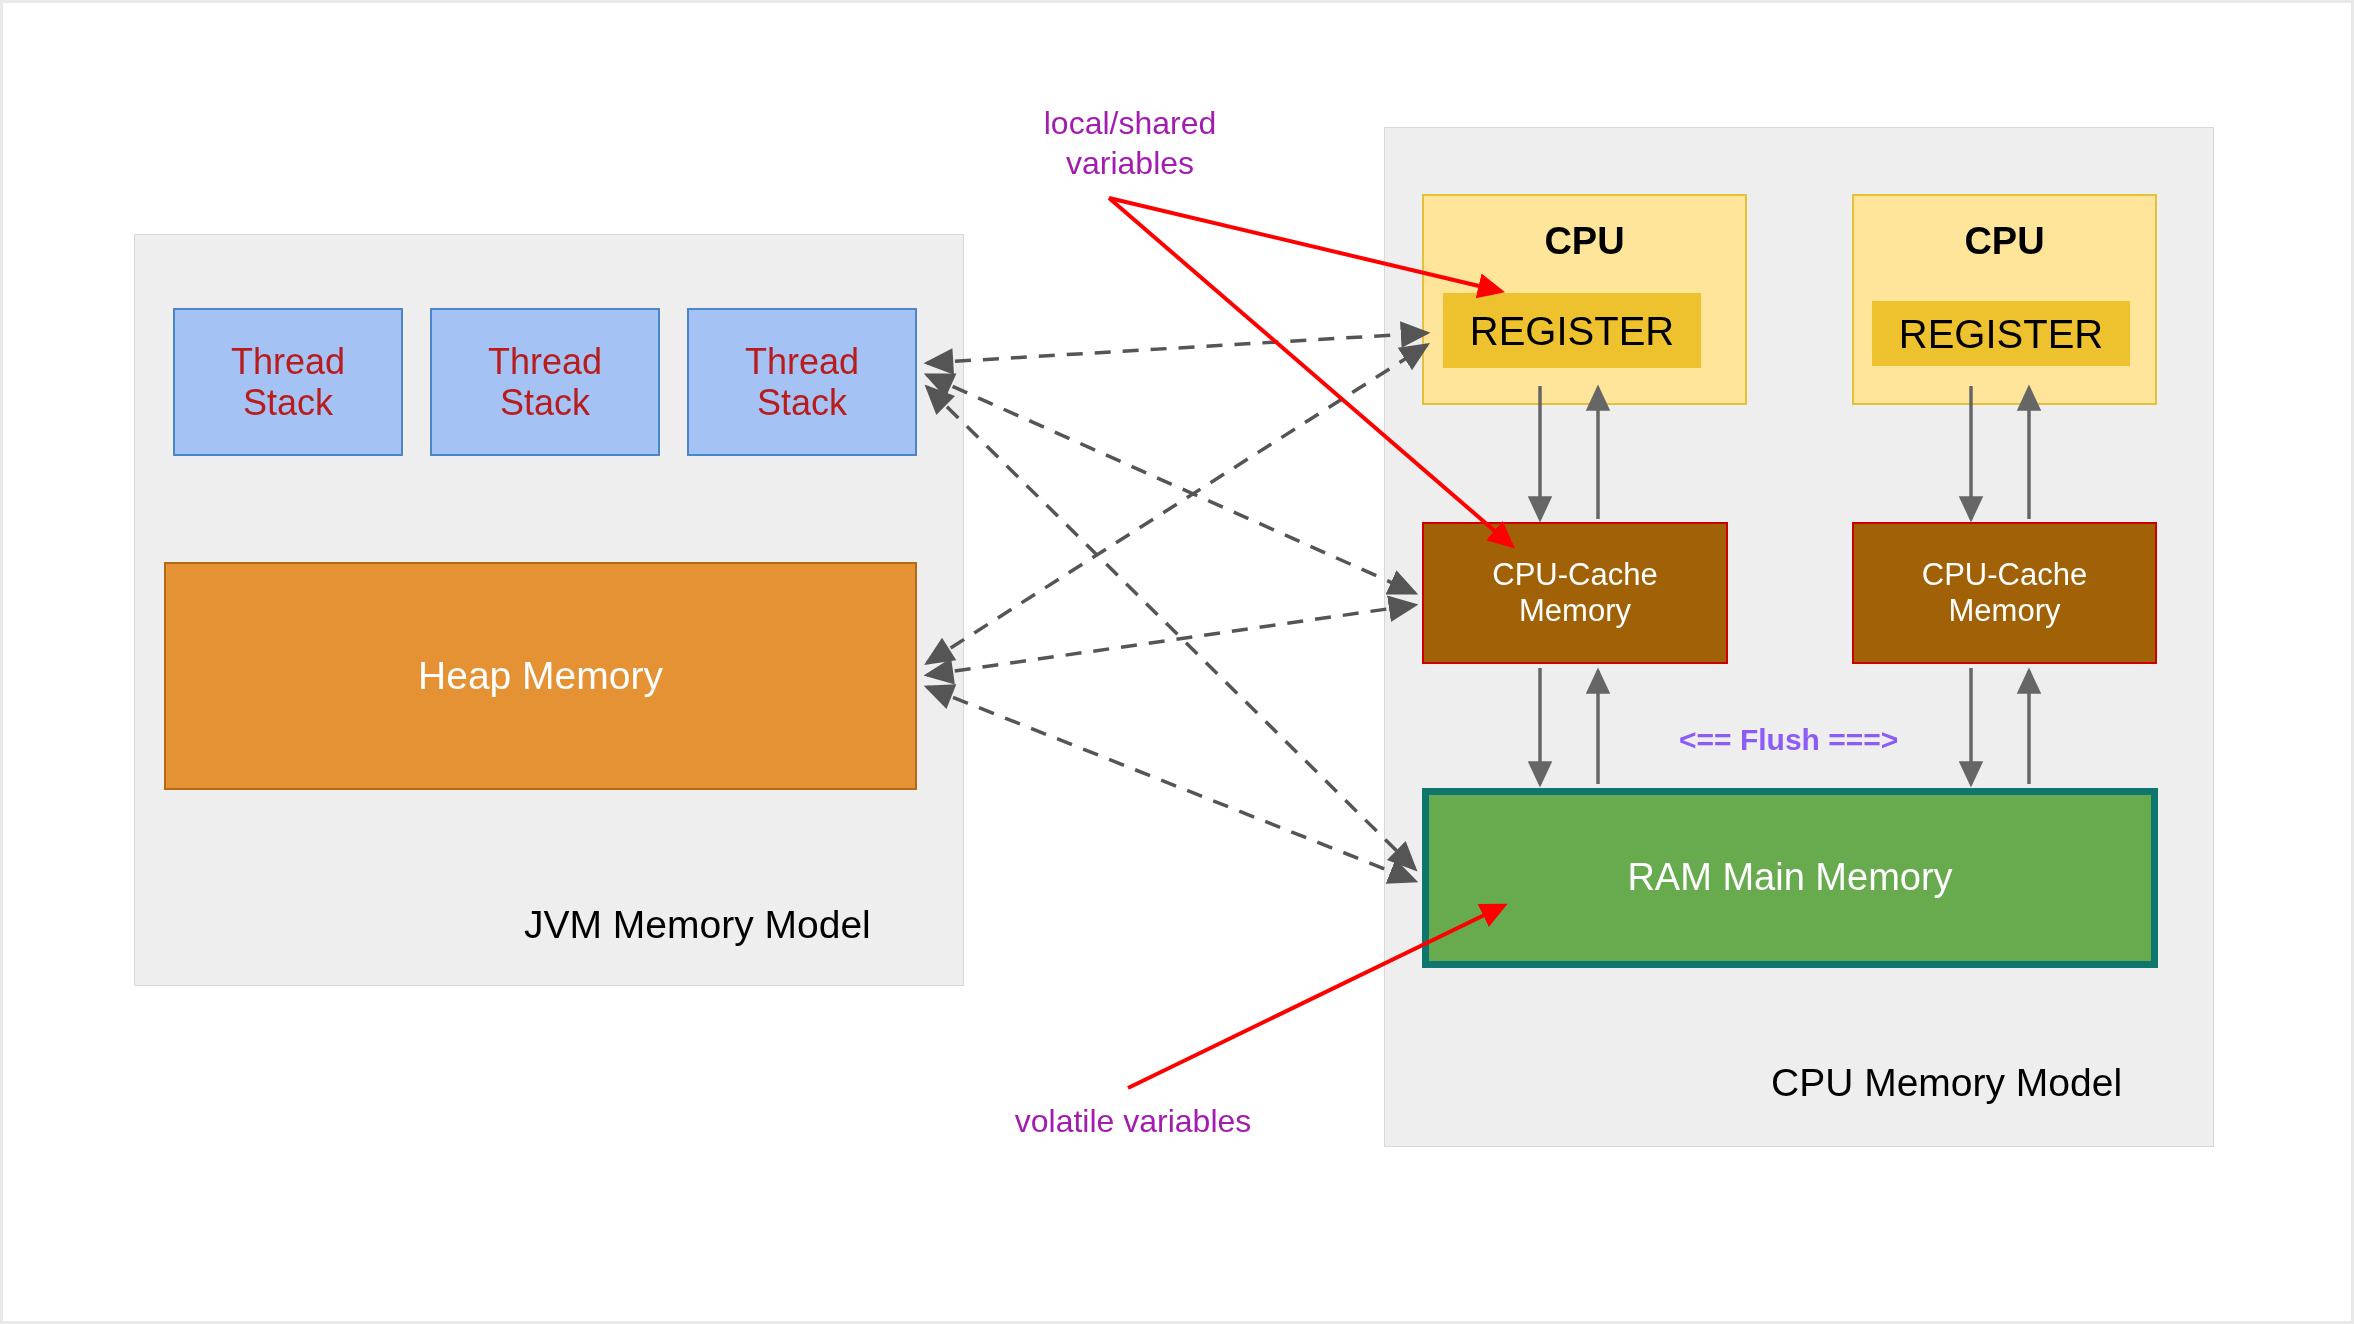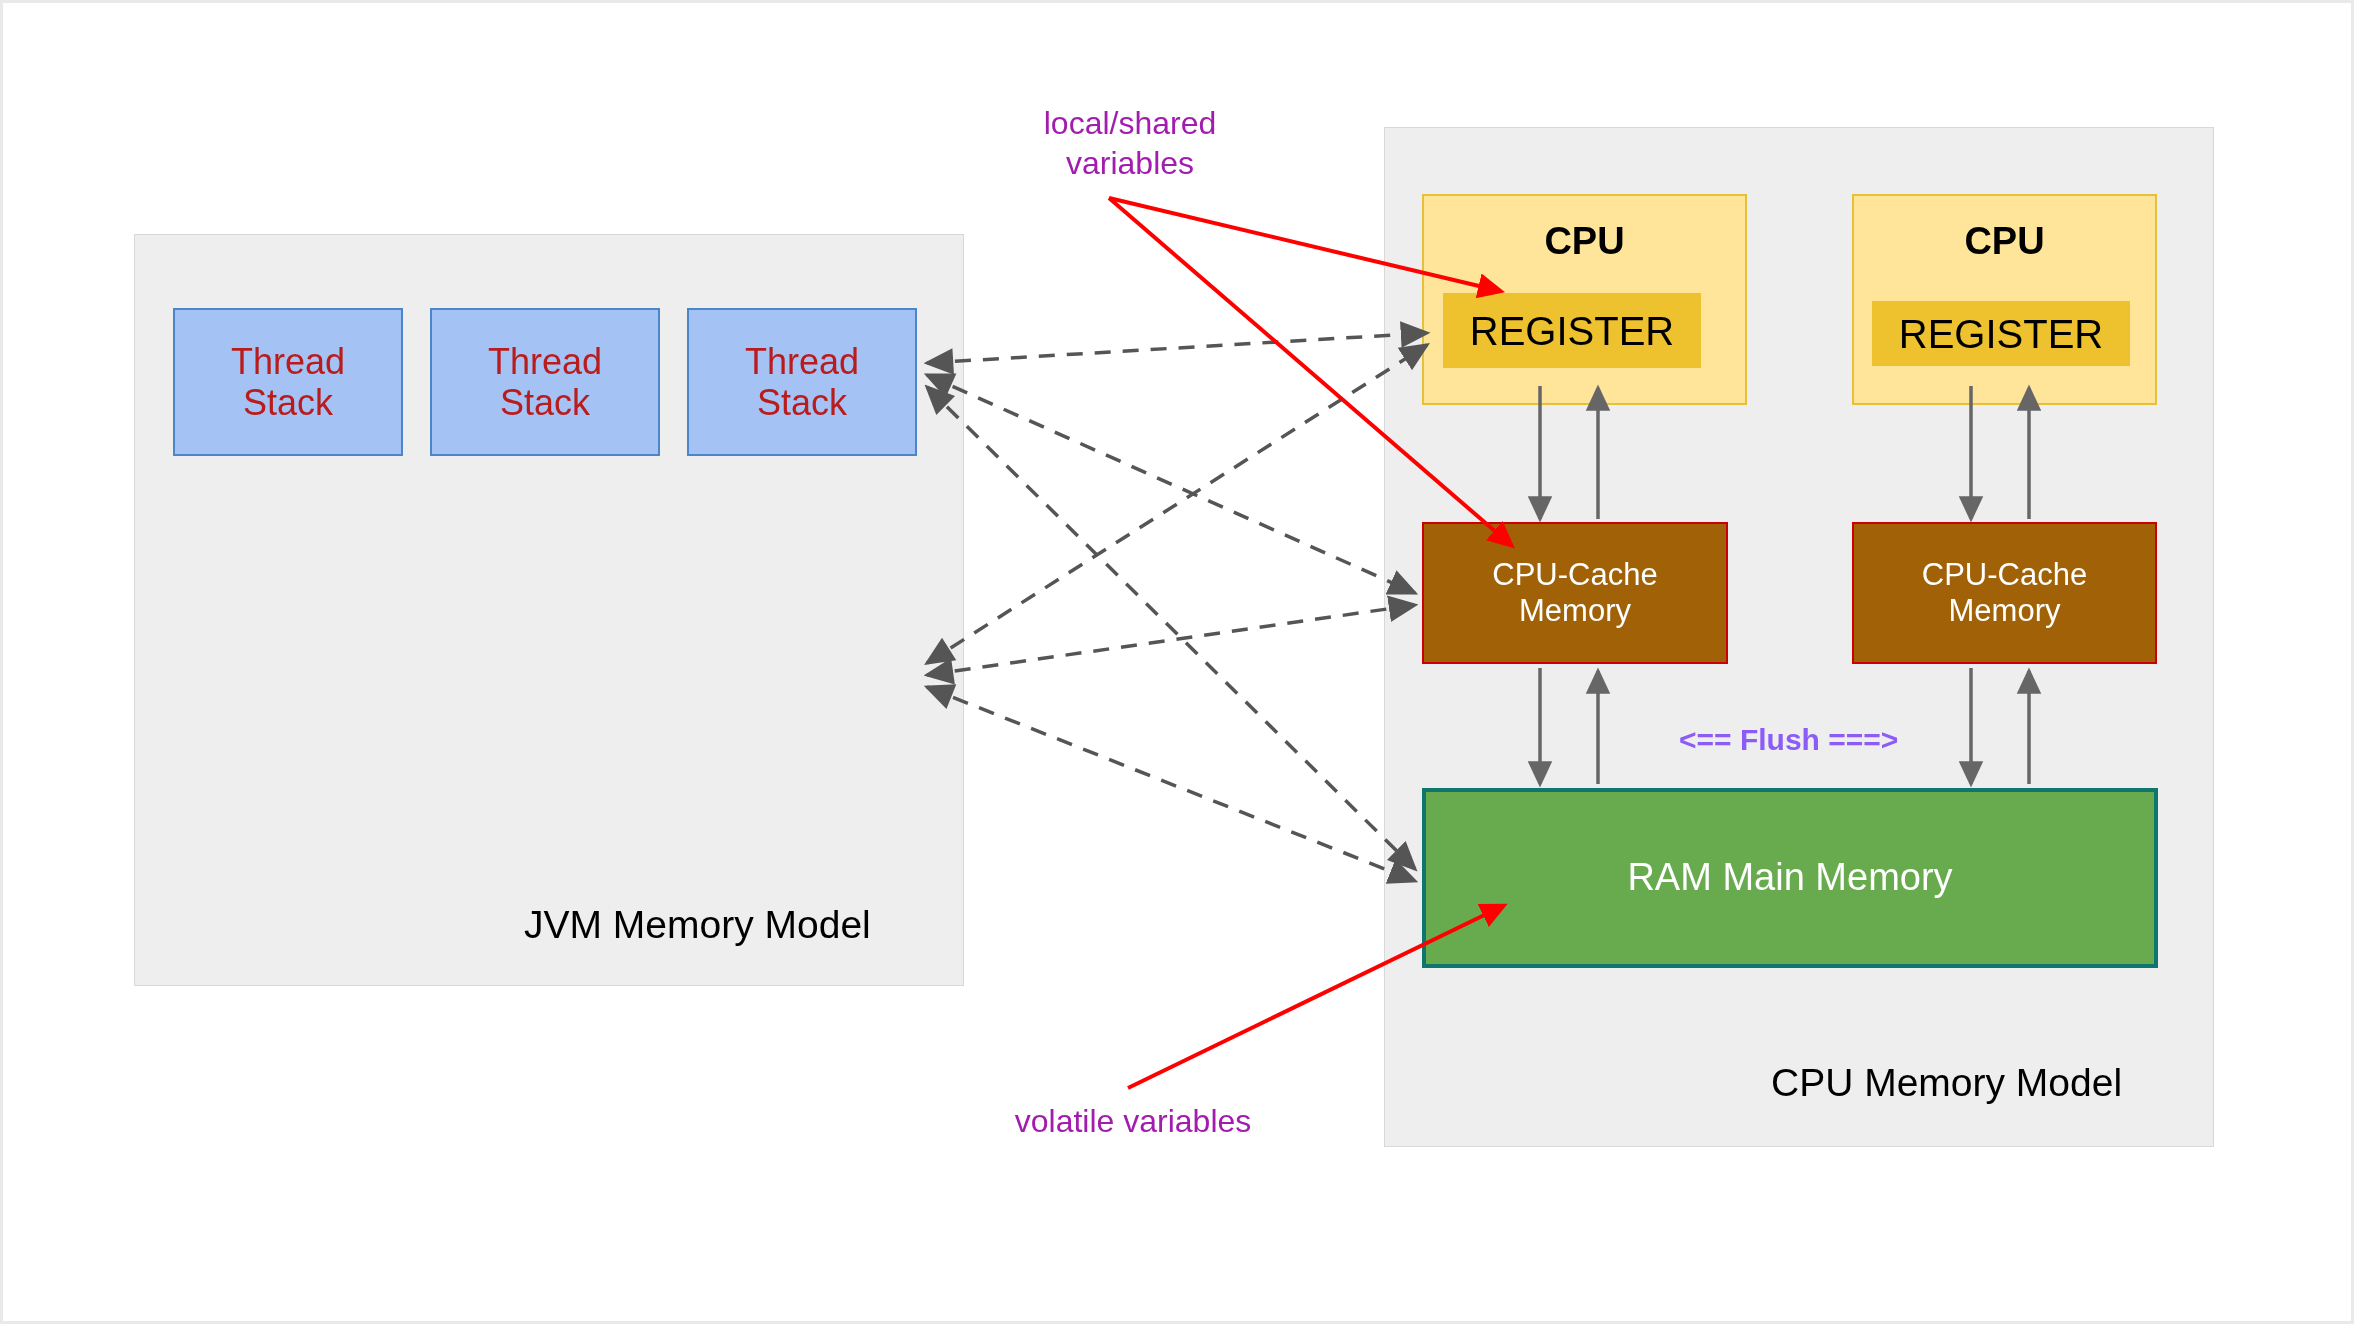"Heap Memory" div.box { html: none -> <div> <span>Heap Memory</span> </div> }
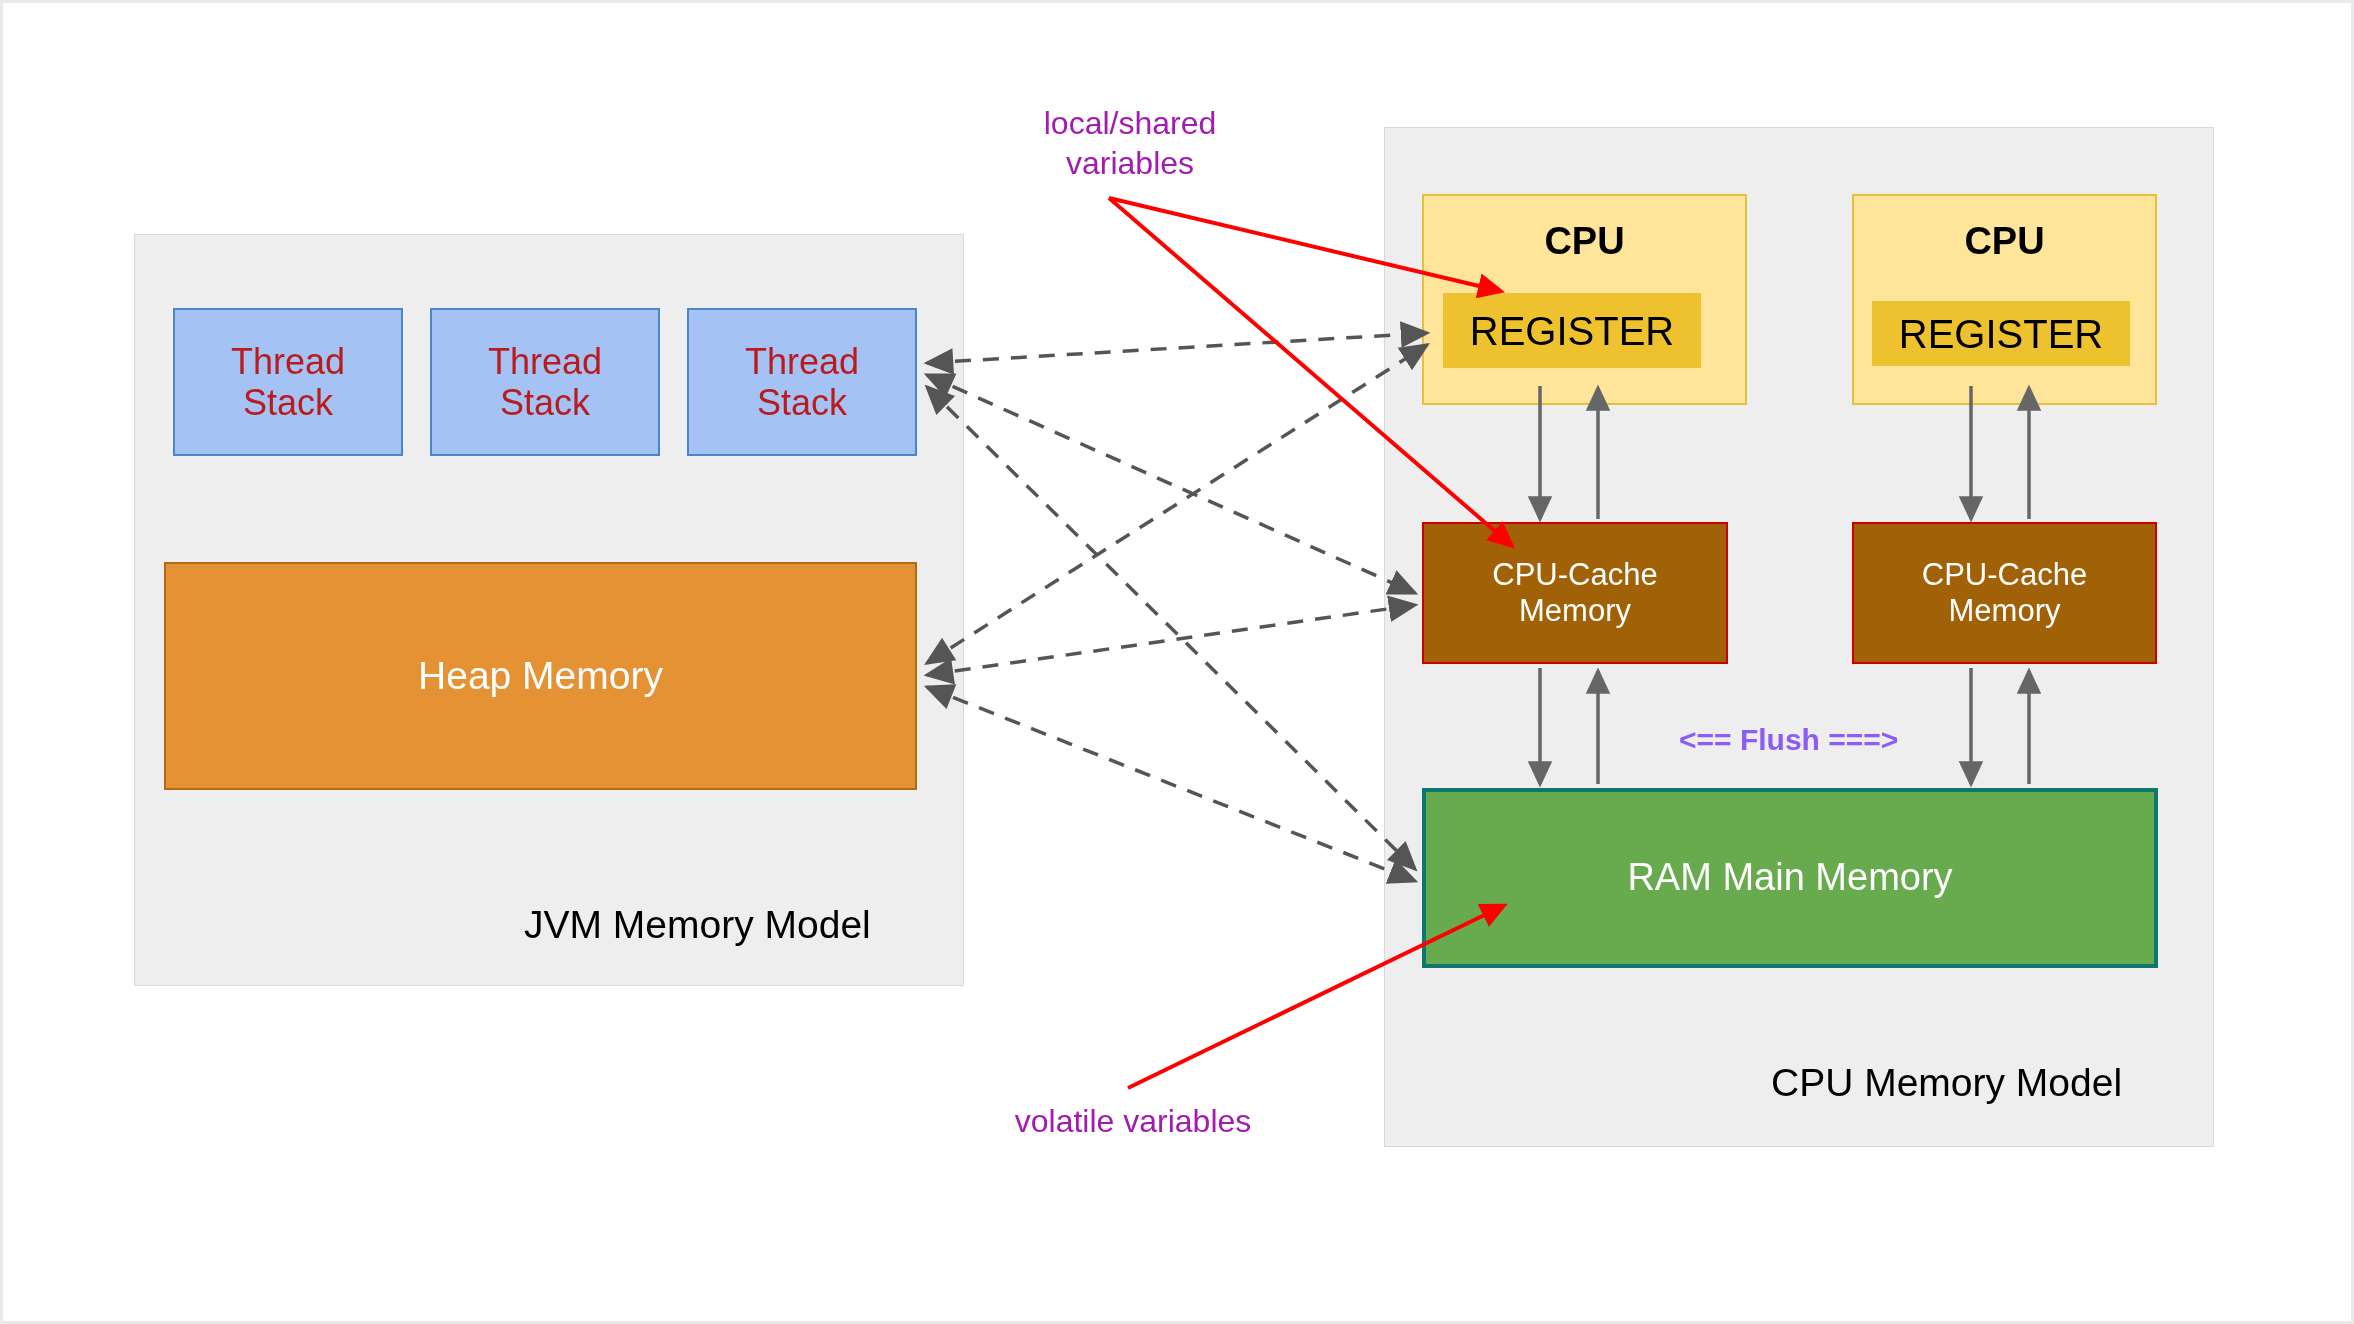"RAM Main Memory" .ram { border: 4px solid #0f766e -> 7px solid #0f766e }
